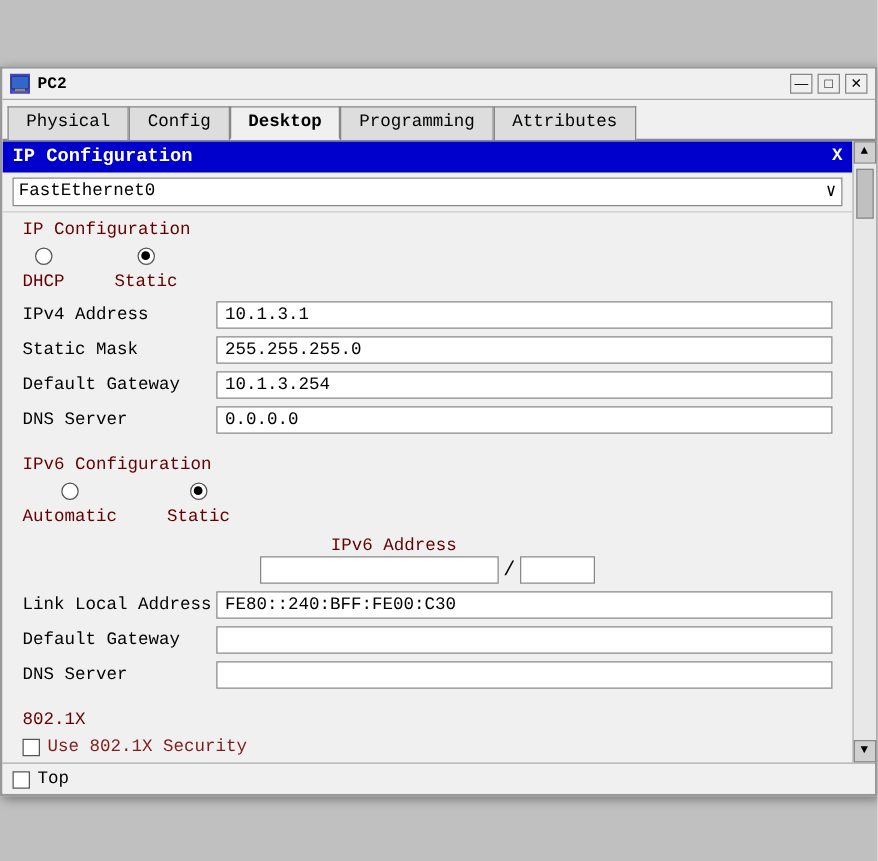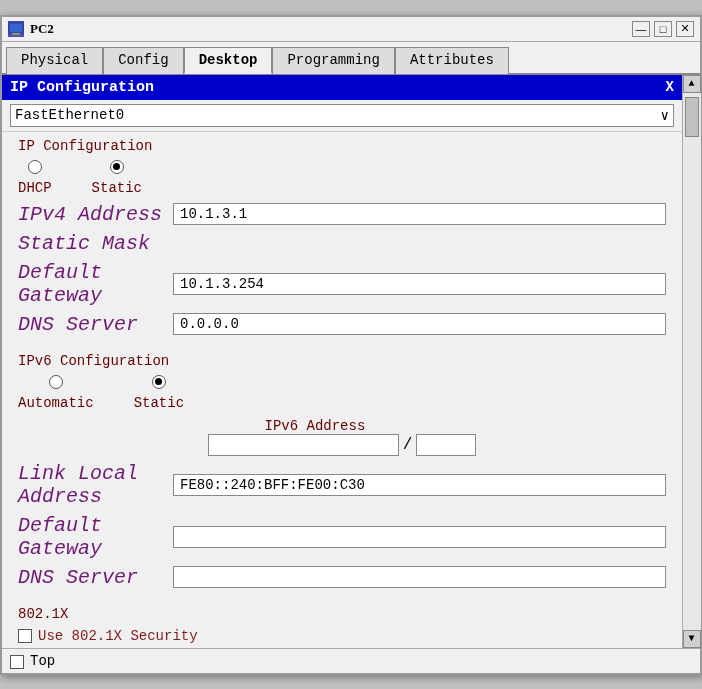"PC2" .title-bar-left { font-family: Liberation Serif, serif -> none }
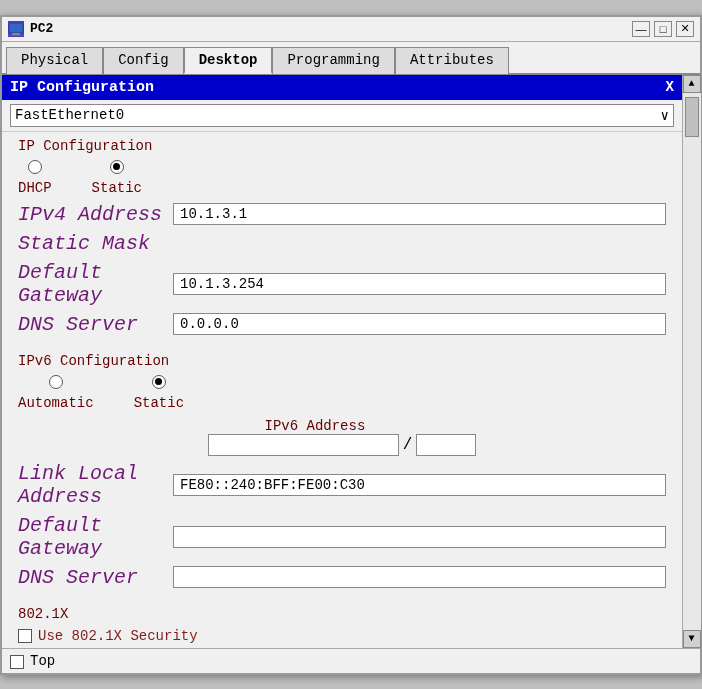"IPv4 Address" .field-label { color: #701a75 -> #000000; font-size: 20px -> 14px; font-style: italic -> none }
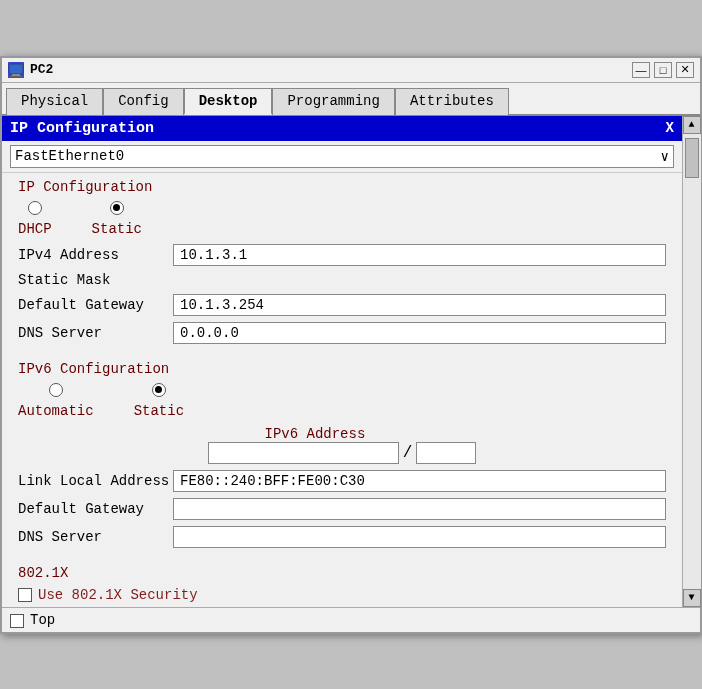"255.255.255.0" input.field-input { html: none -> <input> }
